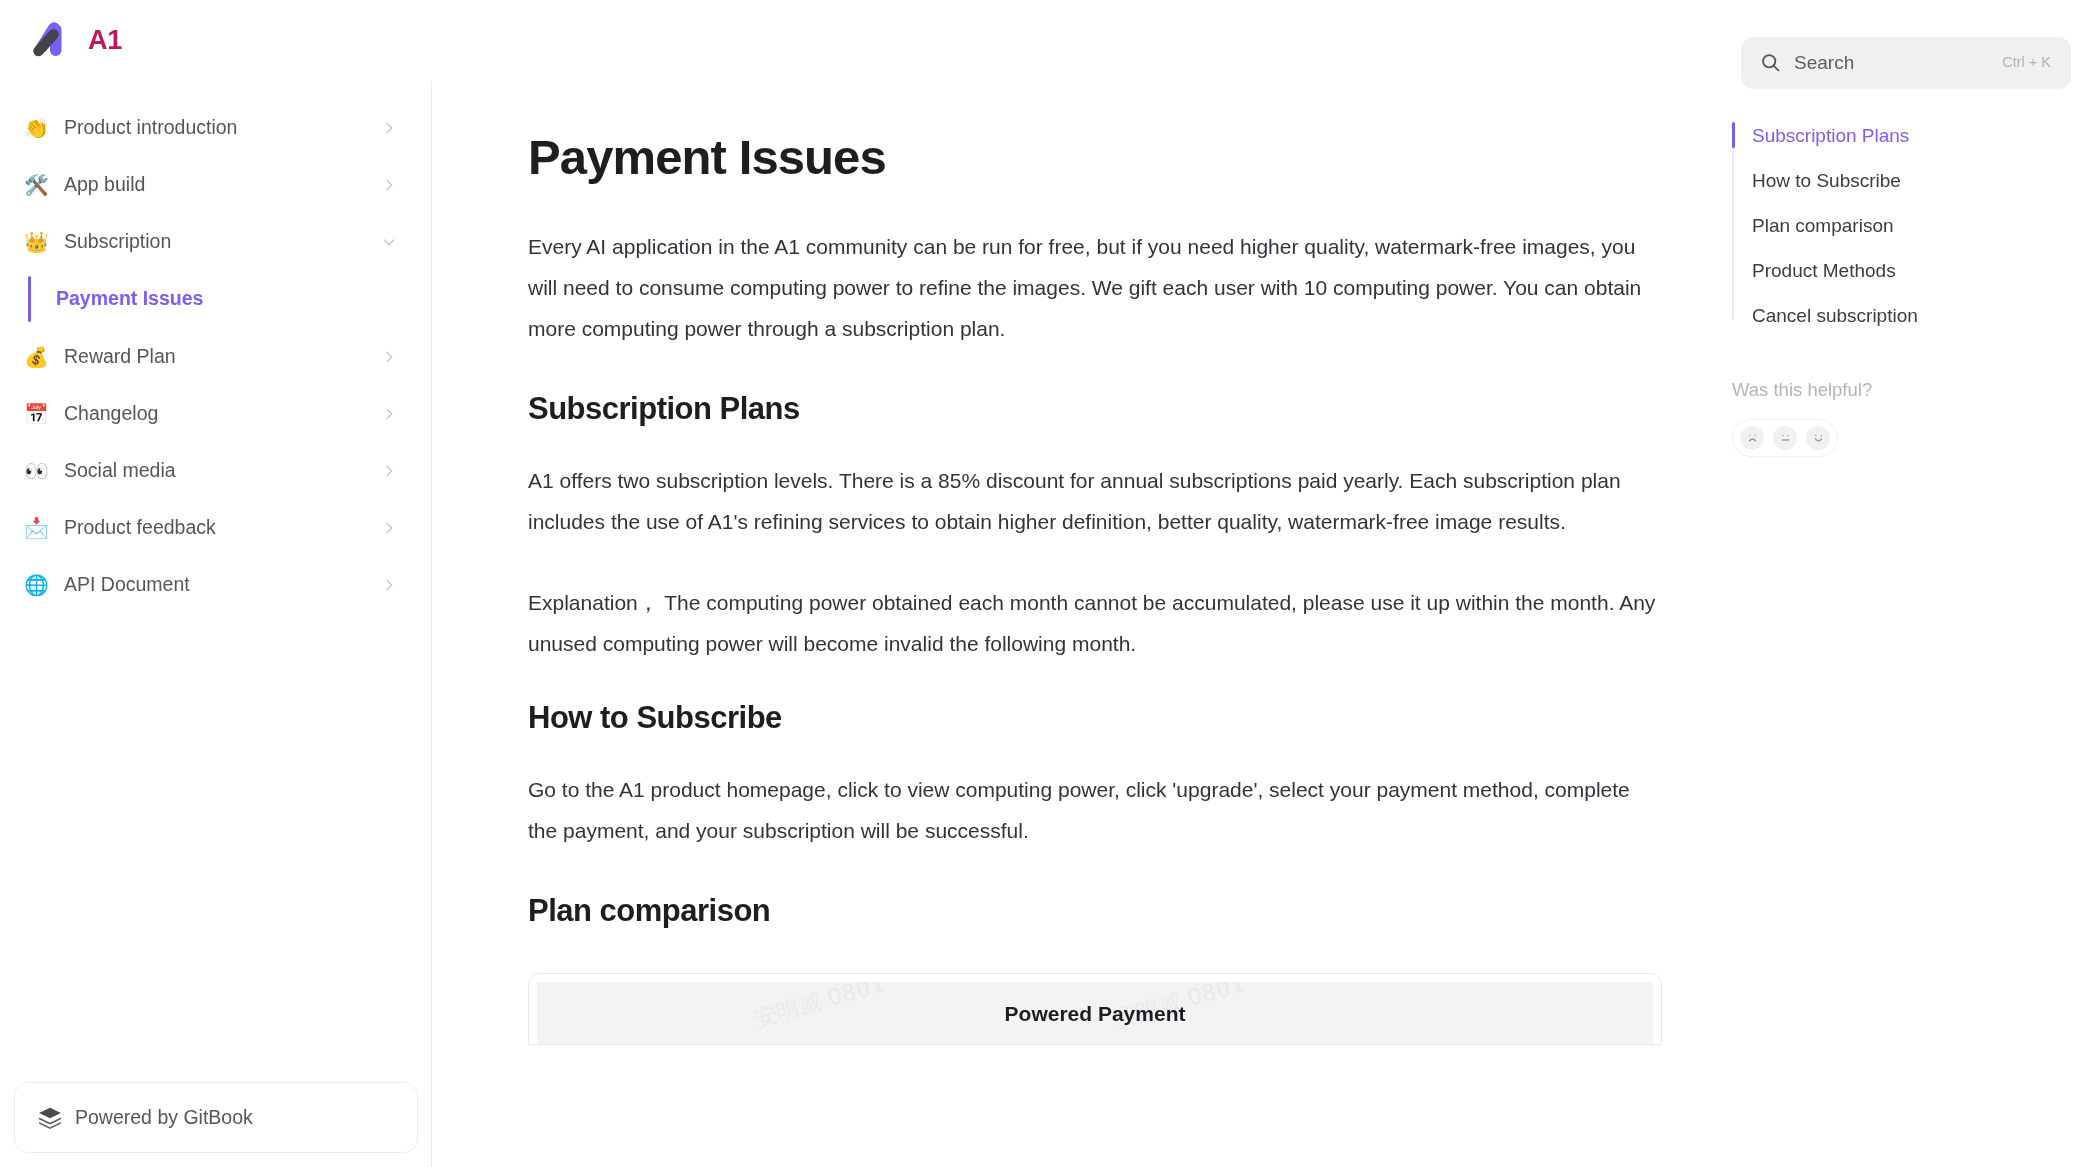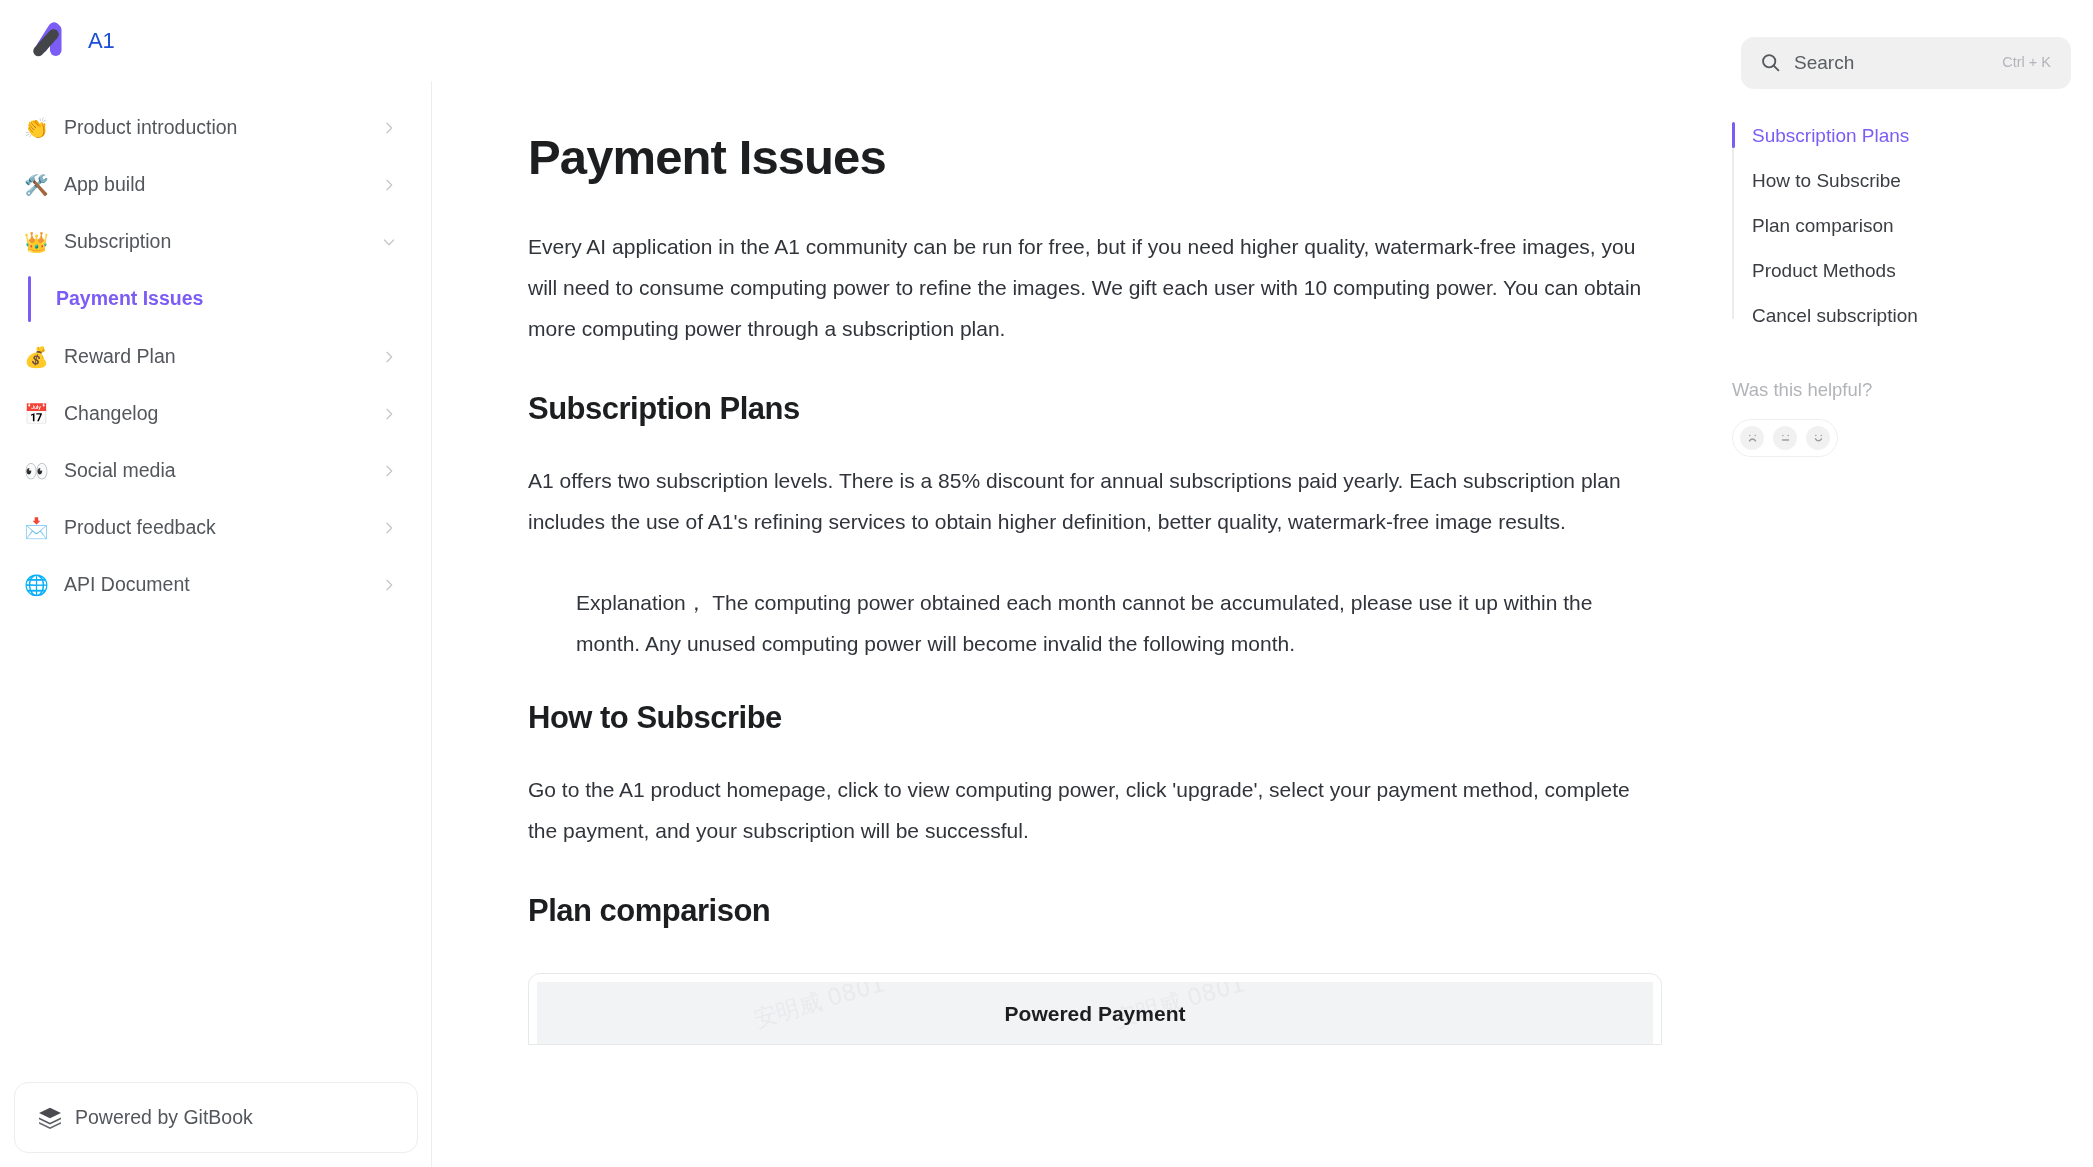"A1" .brand-title { color: #1d4ed8 -> #be185d; font-size: 22px -> 27px; font-weight: 400 -> 700 }
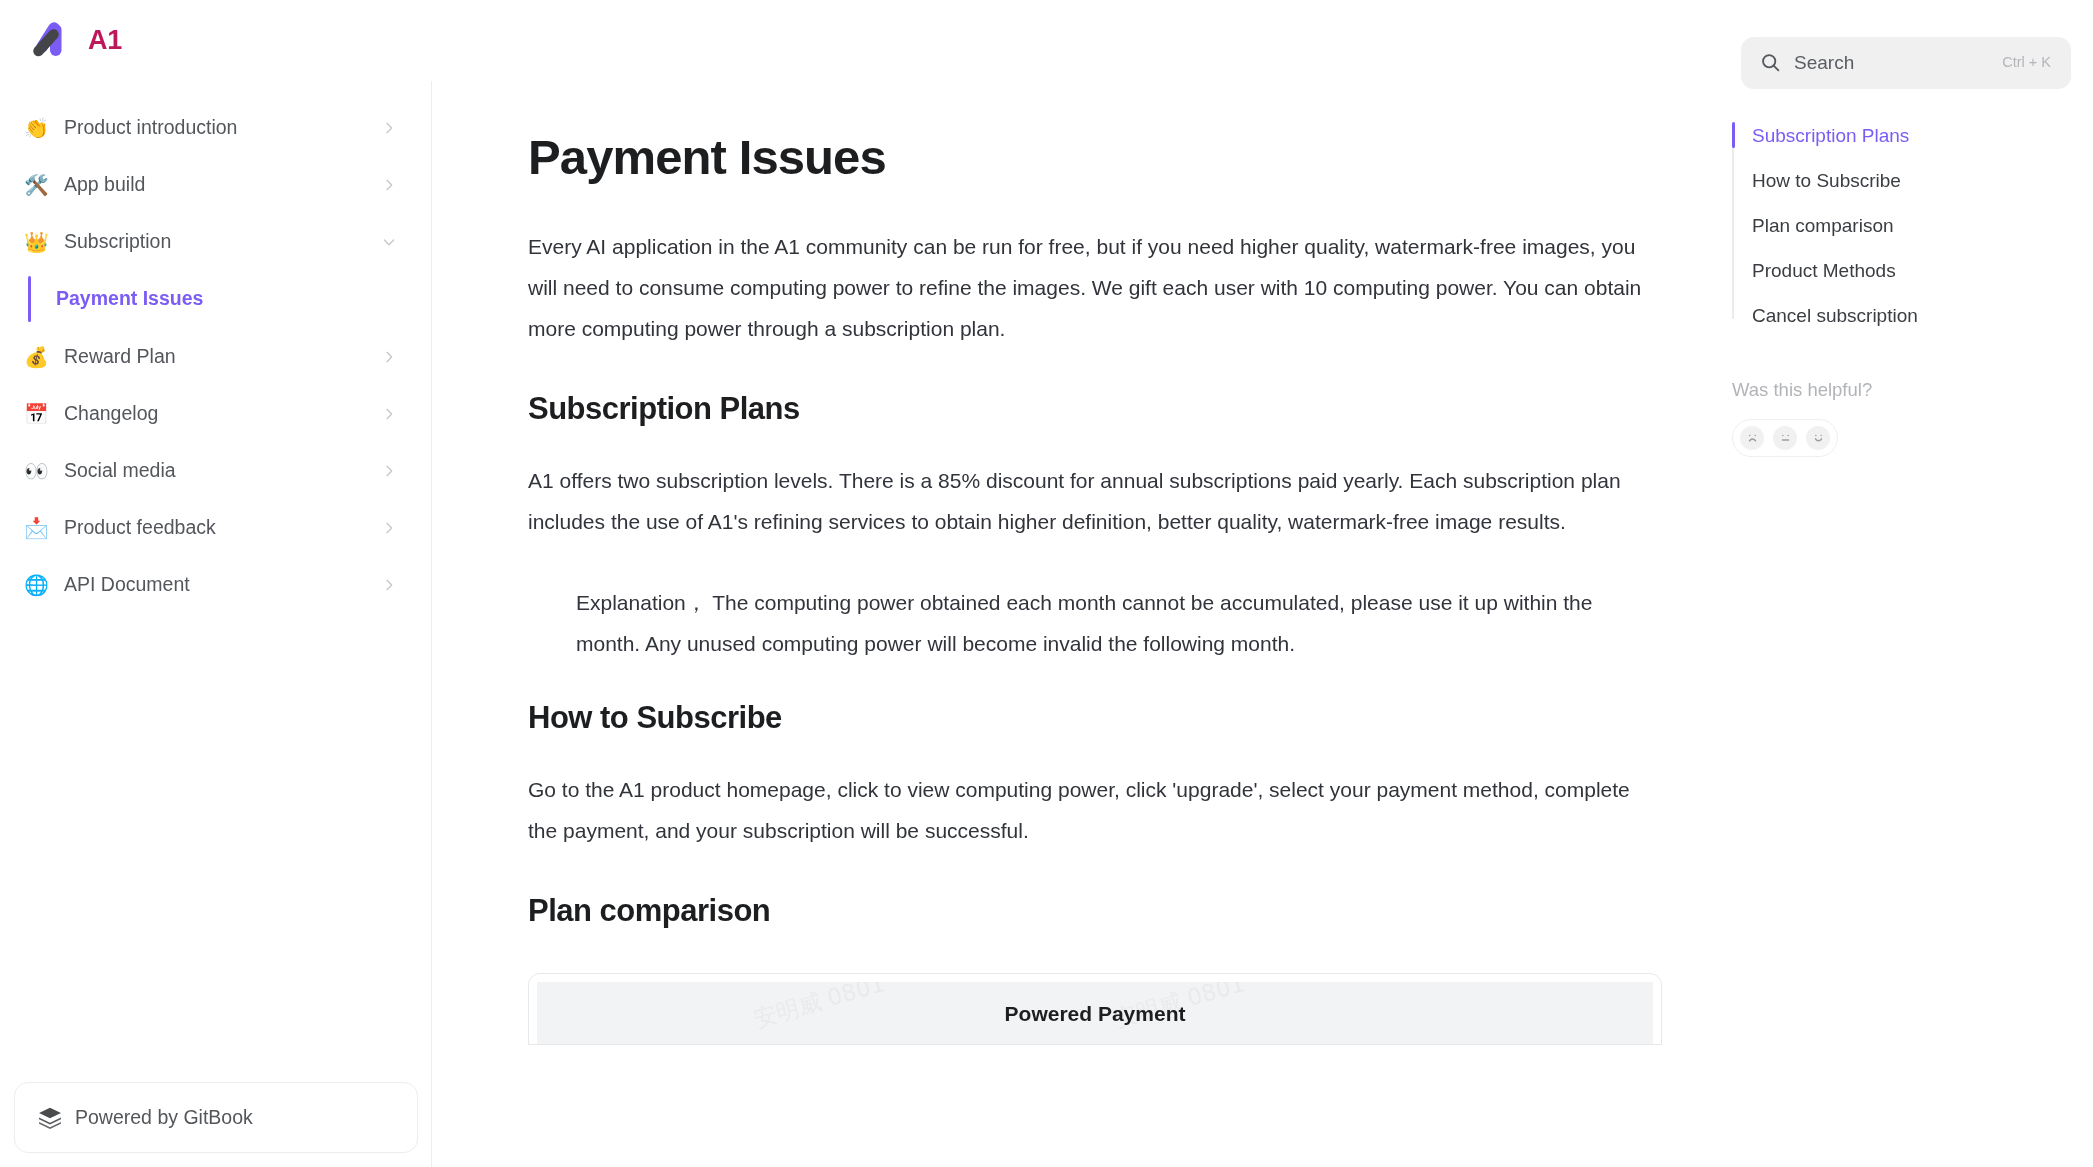"Explanation， The computing power" .body-p.tight { margin-left: 48px -> none }
